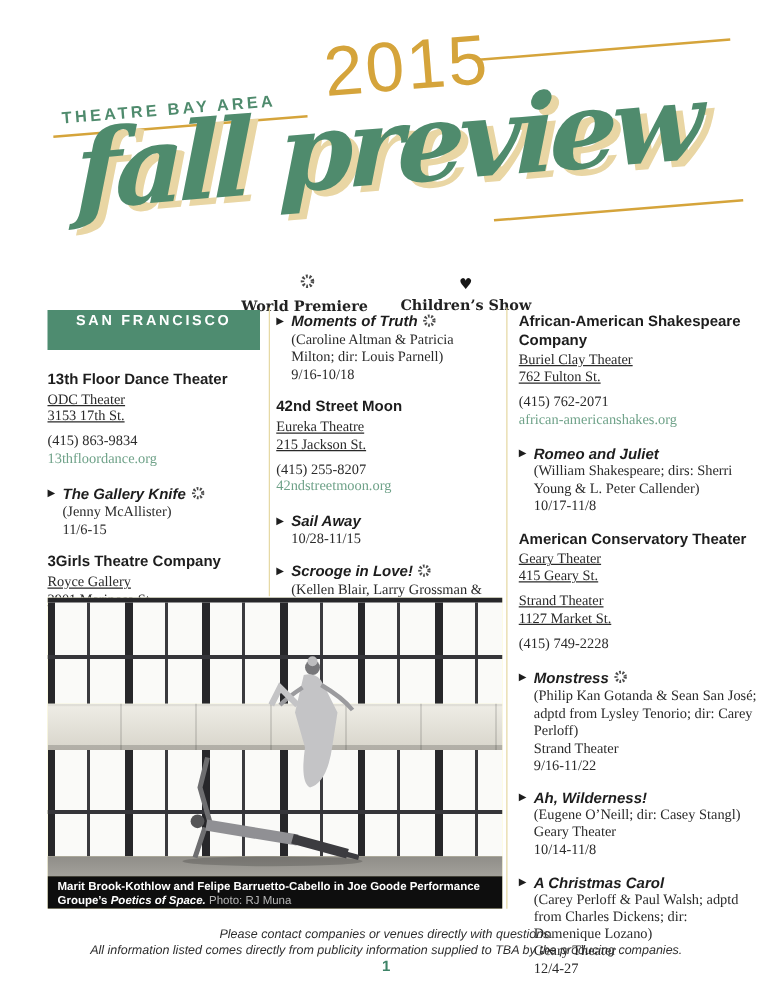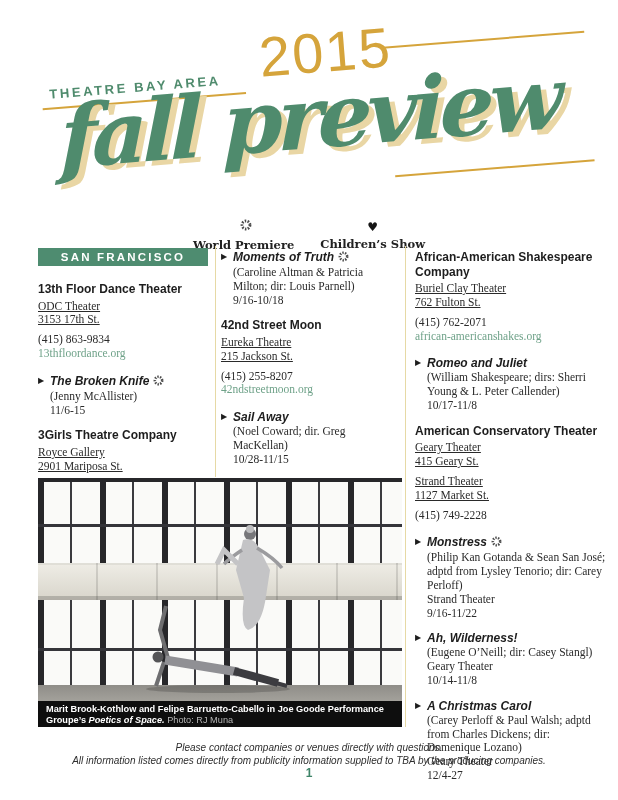"SAN FRANCISCO" .region-bar { height: 18px -> 32px }
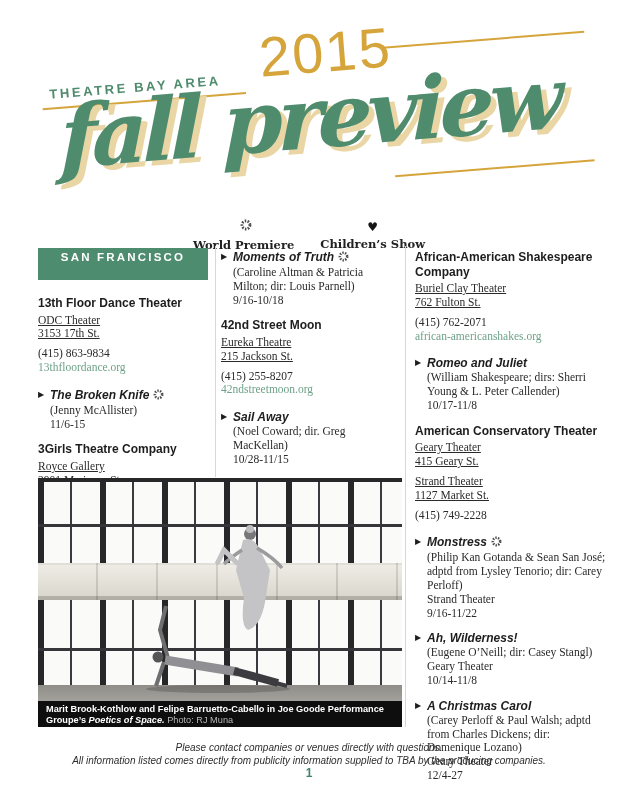"The Broken Knife" span.show-title { text: Broken -> Gallery }
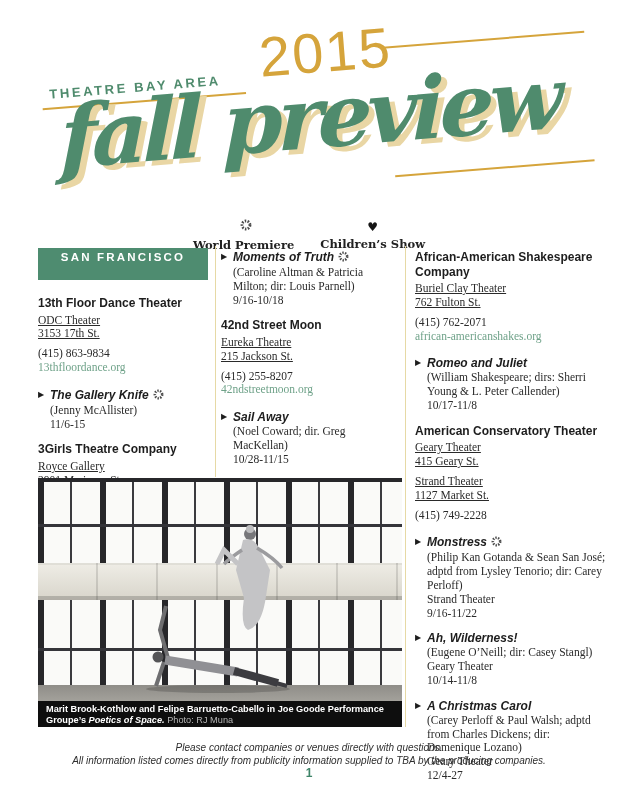"(Noel Coward; dir. Greg MacKellan)" div.show-line { html: <div>(Noel Coward; dir. Greg MacKellan)</div> -> none }
